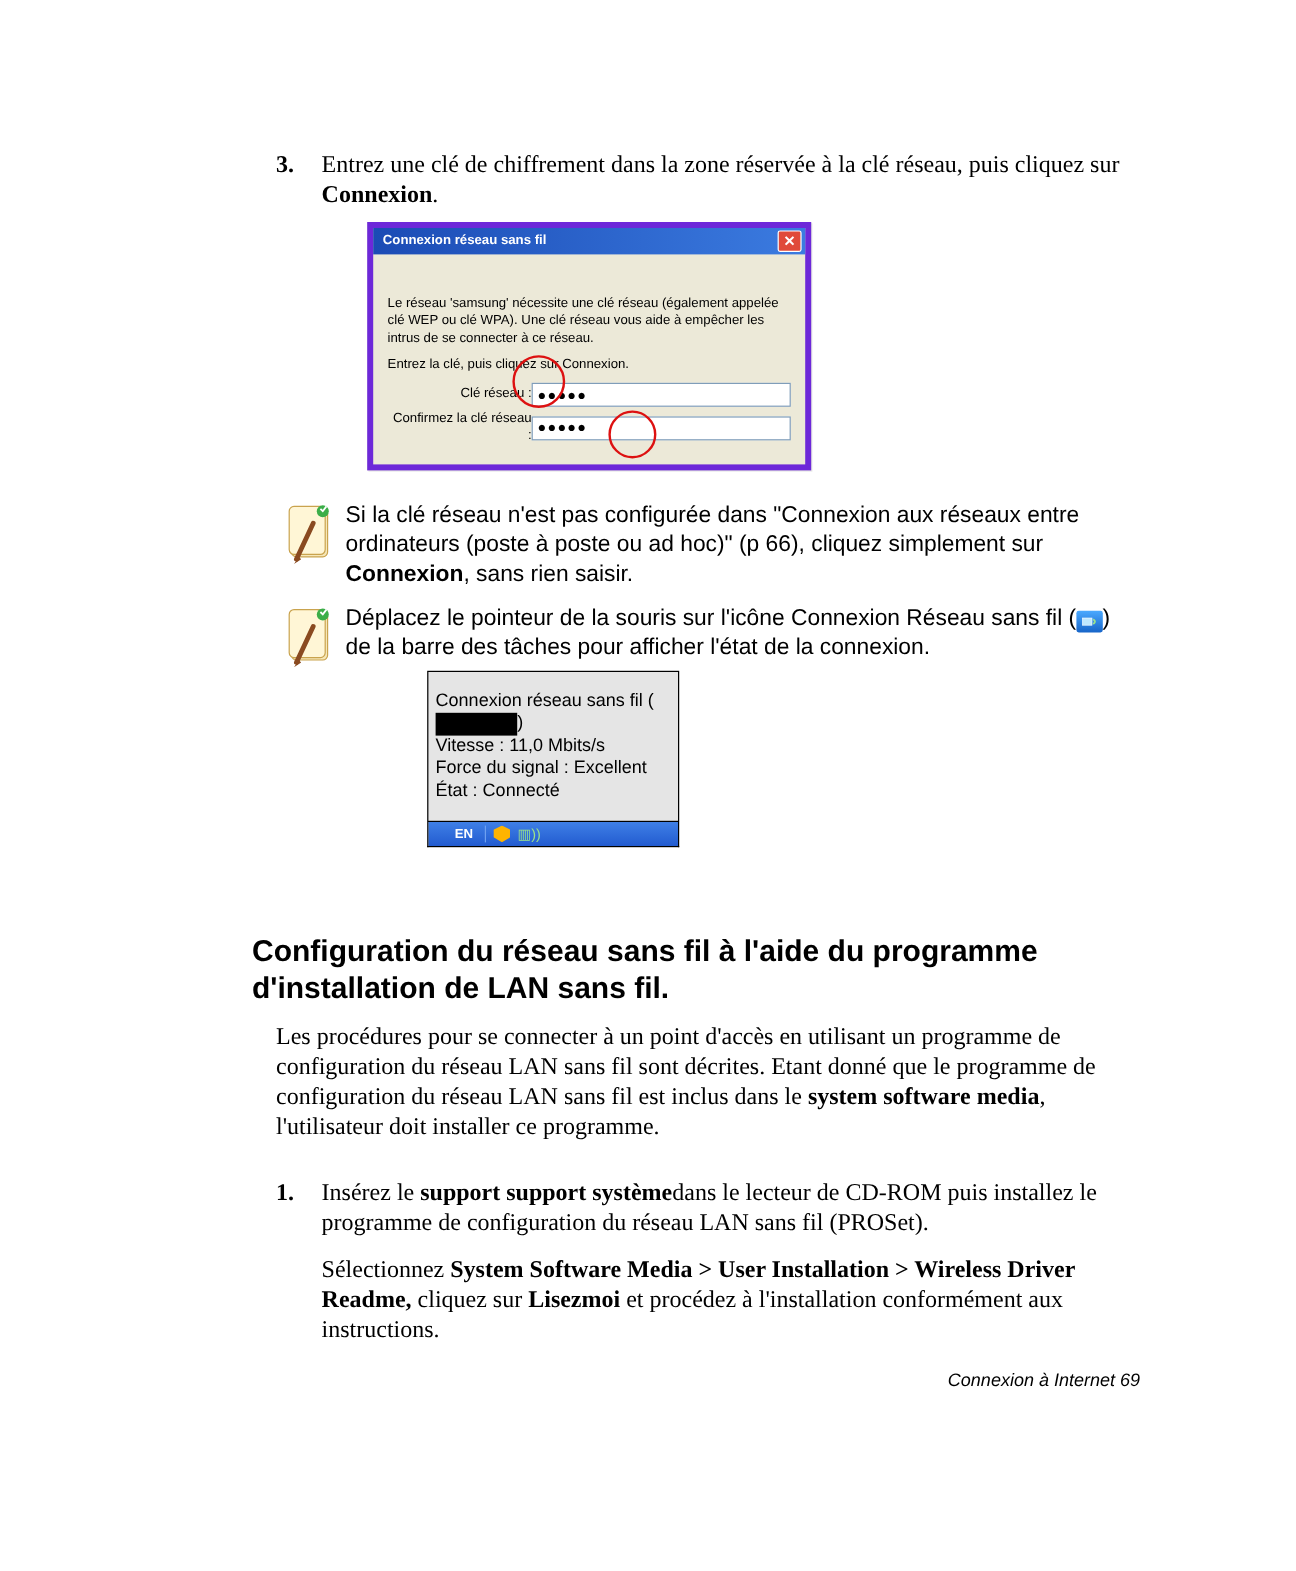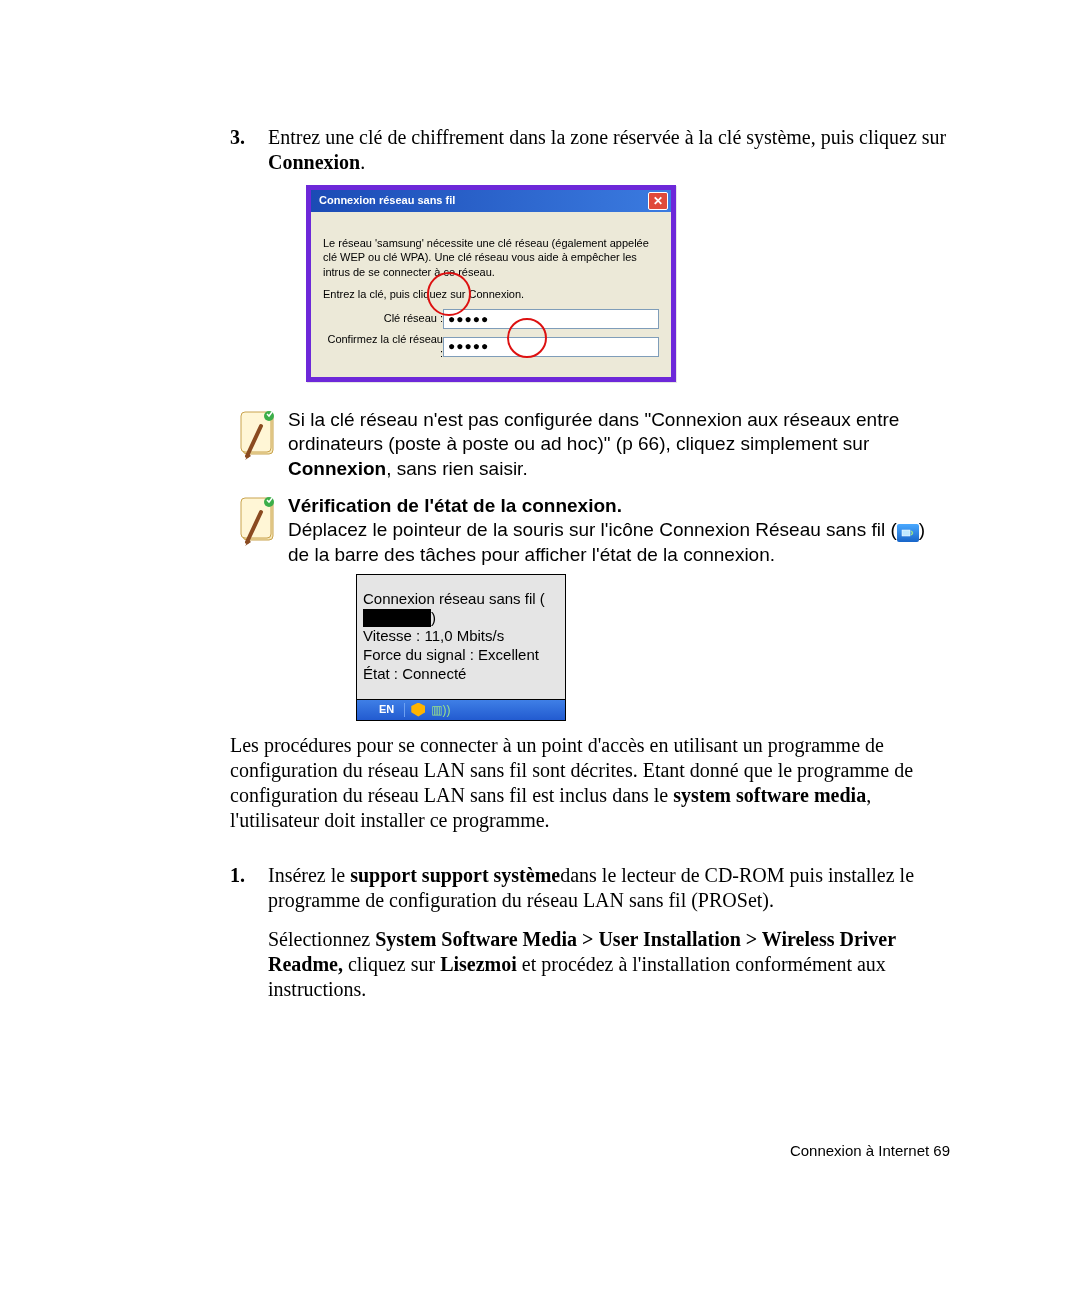"Entrez une clé de chiffrement" span { text: système -> réseau }
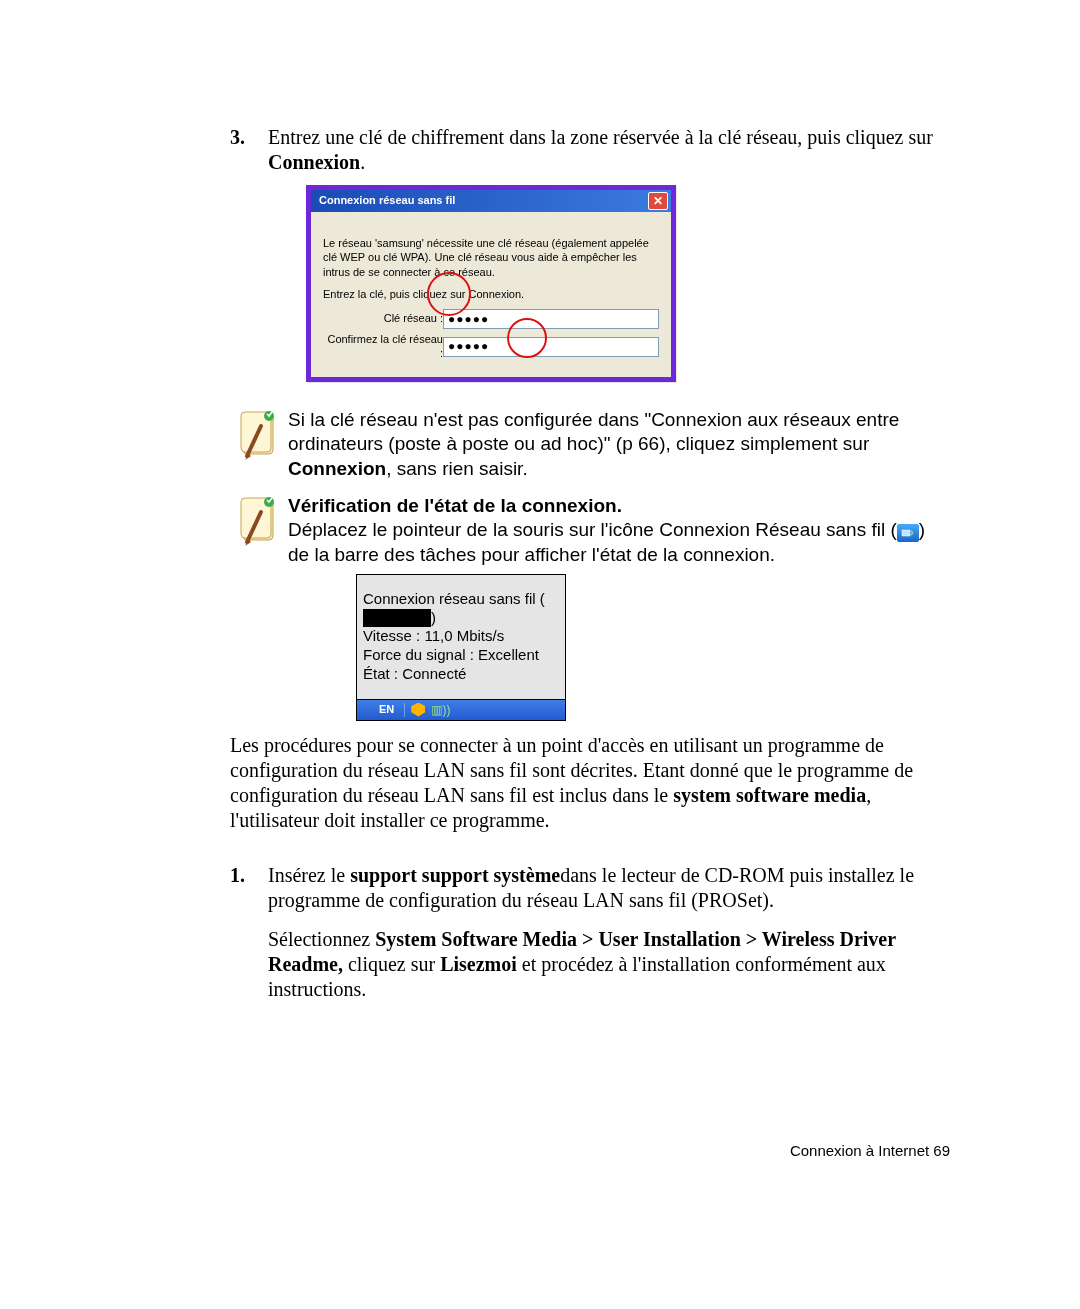"Le réseau 'samsung' nécessite une" .dlg-body { margin-top: none -> 24px; padding: 24px 12px 12px -> 10px 12px 12px }
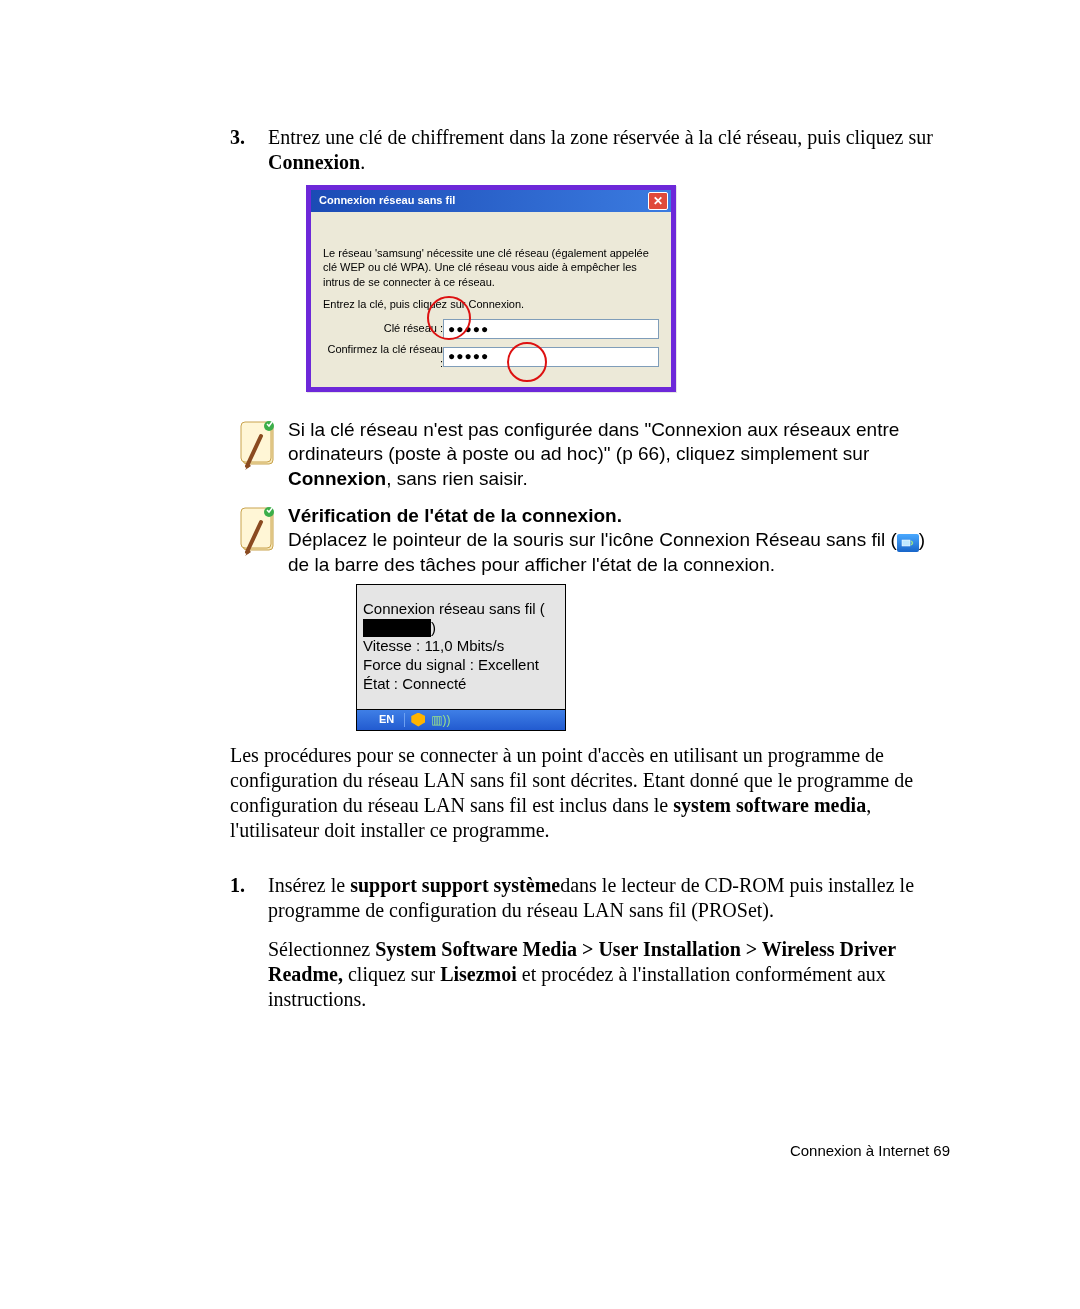"Vérification de l'état de la" div.bold { html: <div>Vérification de l'état de la connexion.</div> -> none }
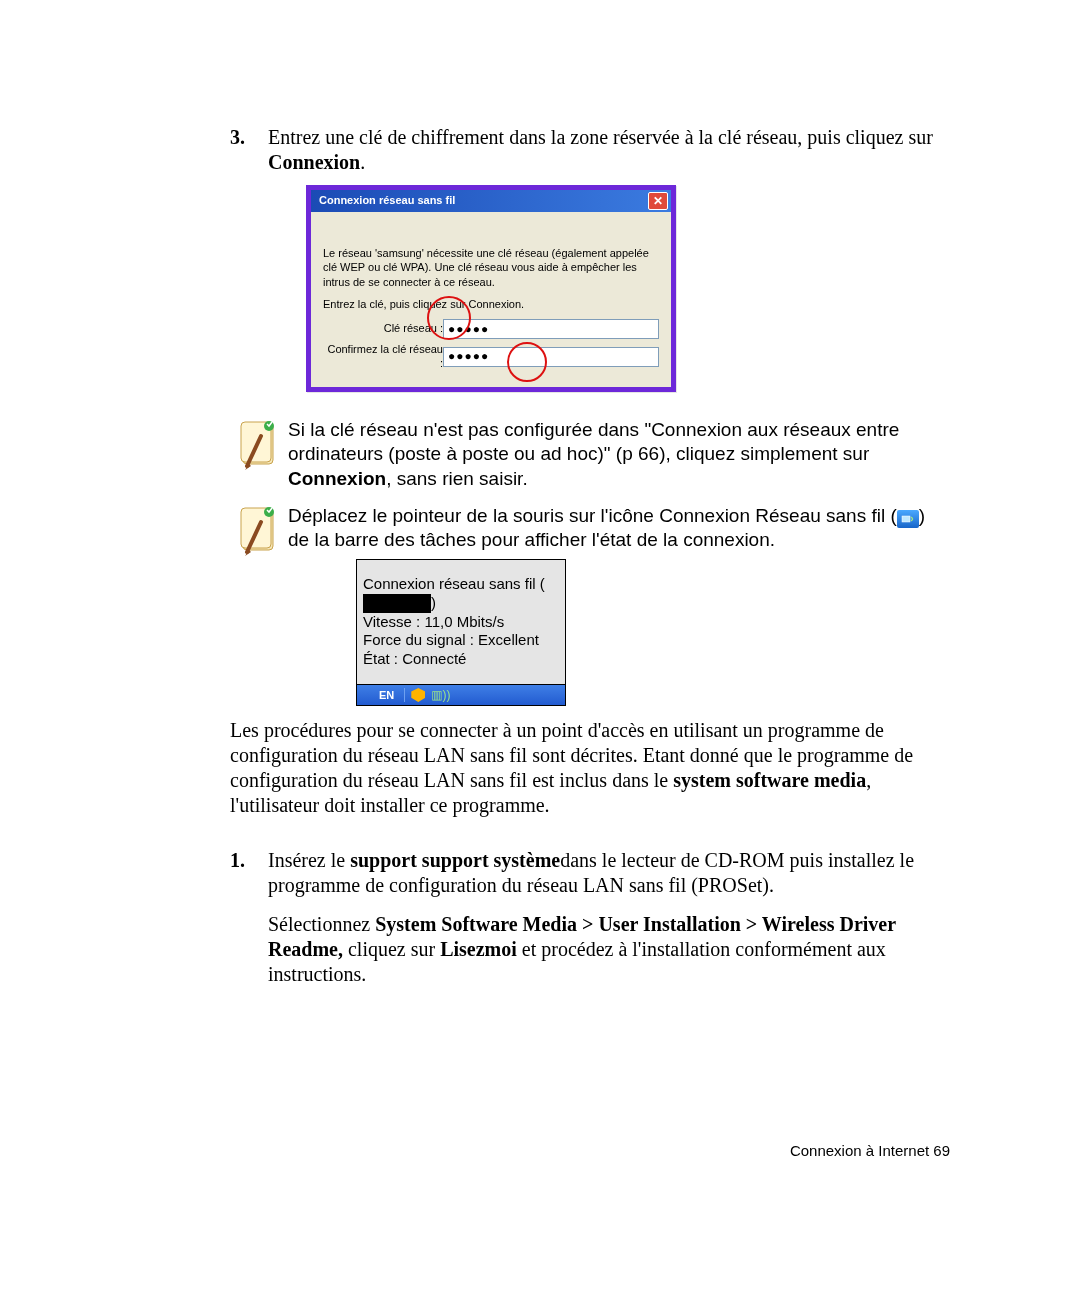"Configuration du réseau sans fil" h2.section { html: none -> <h2>Configuration du réseau sans fil à l'aide du programme d'installation de LAN sans fil.</h2> }
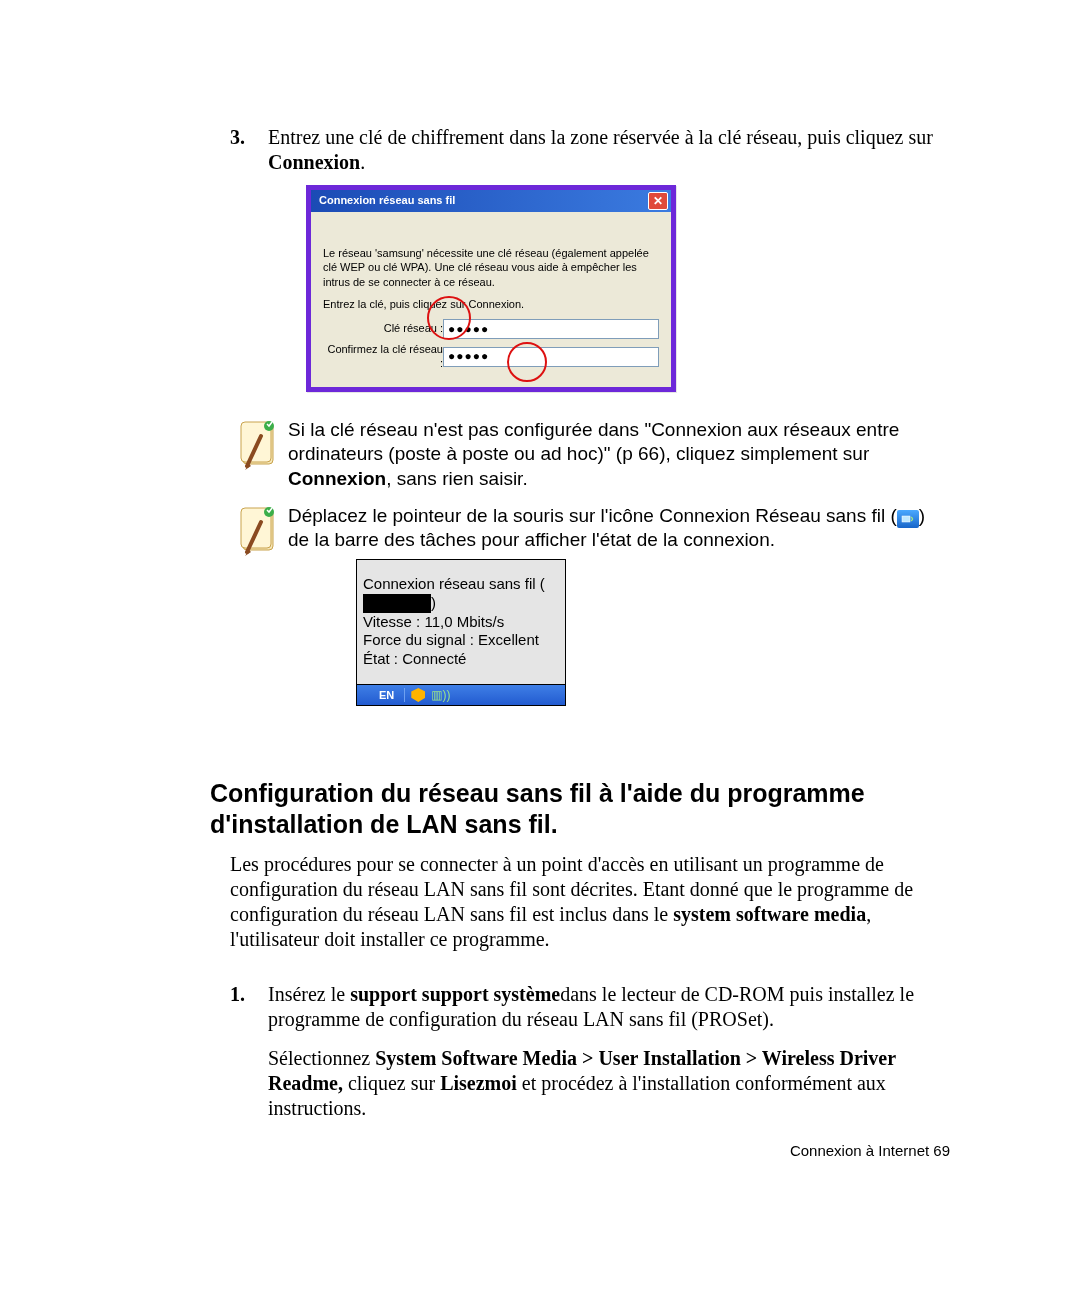"Connexion à Internet 69" .footer { font-style: none -> italic }
